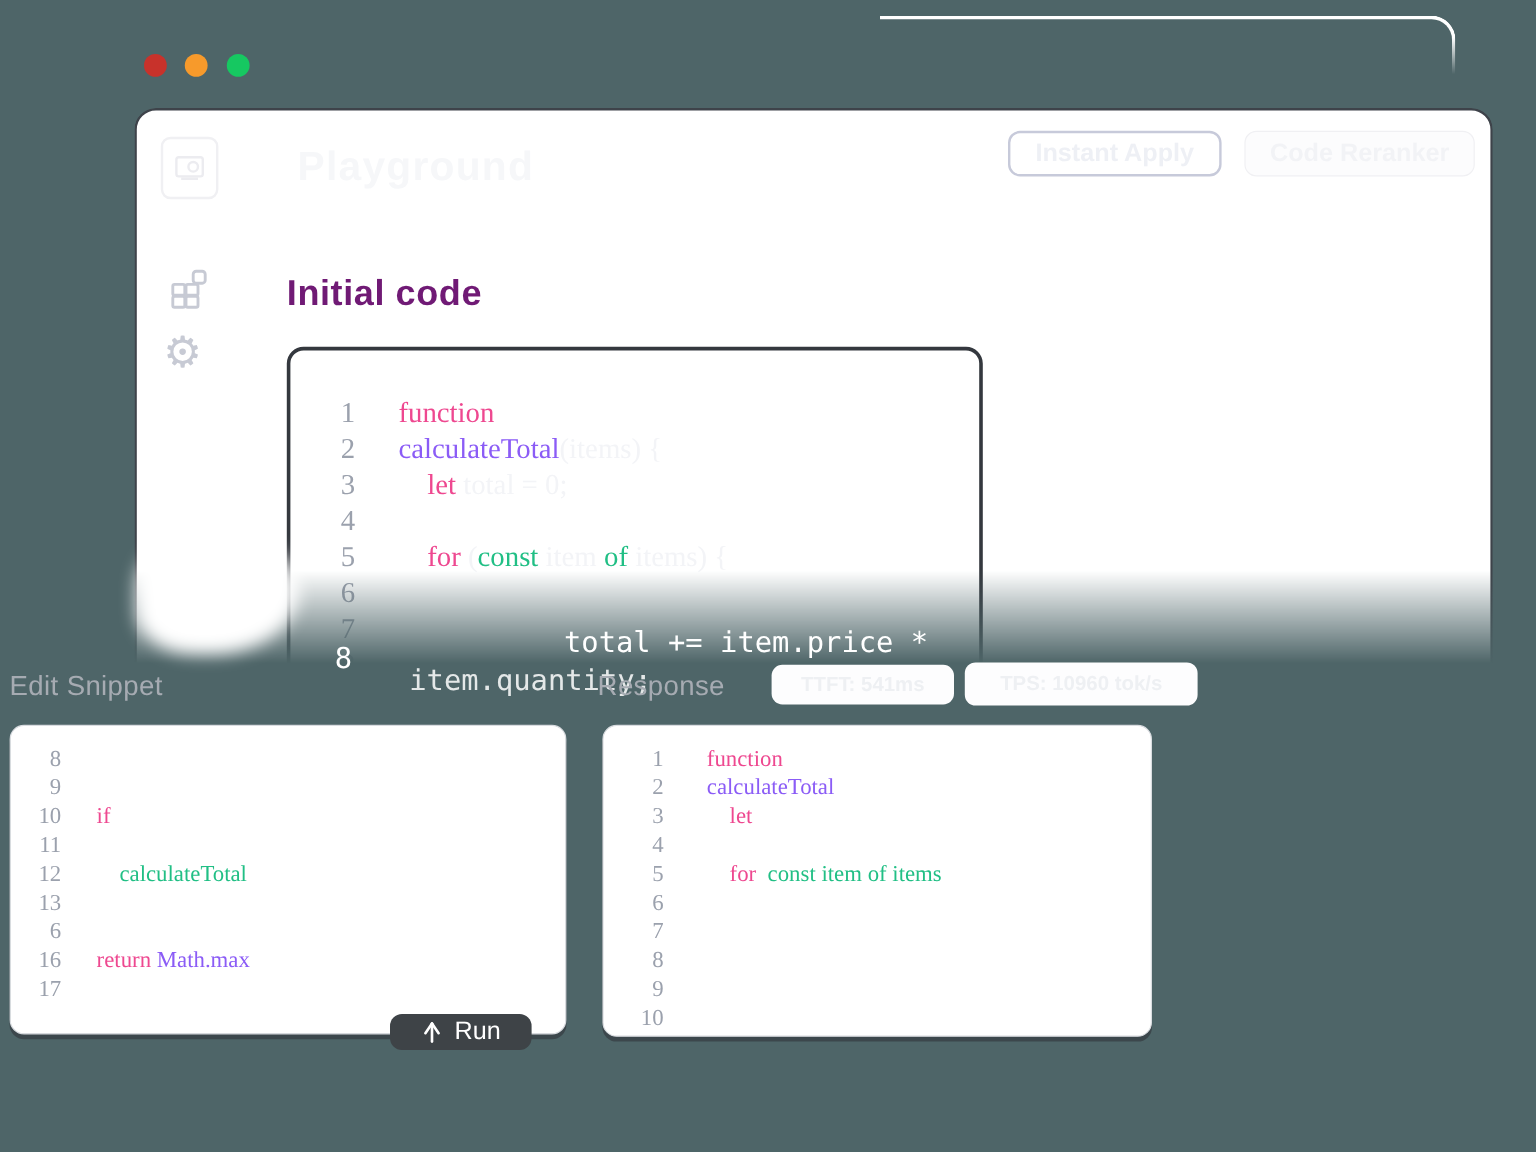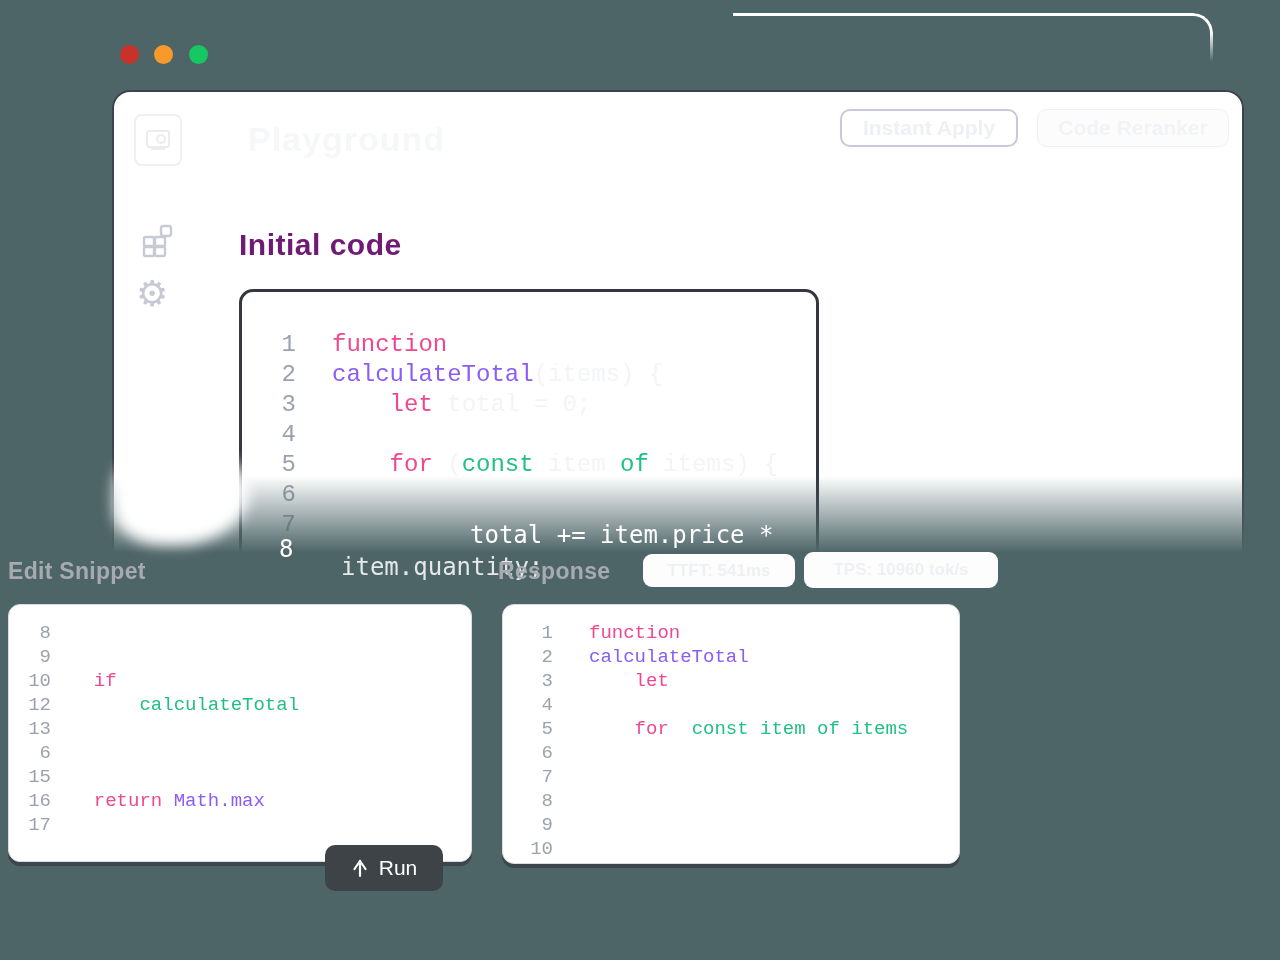"1 function" .codepanel { font-family: Liberation Mono, monospace -> Liberation Serif, serif }
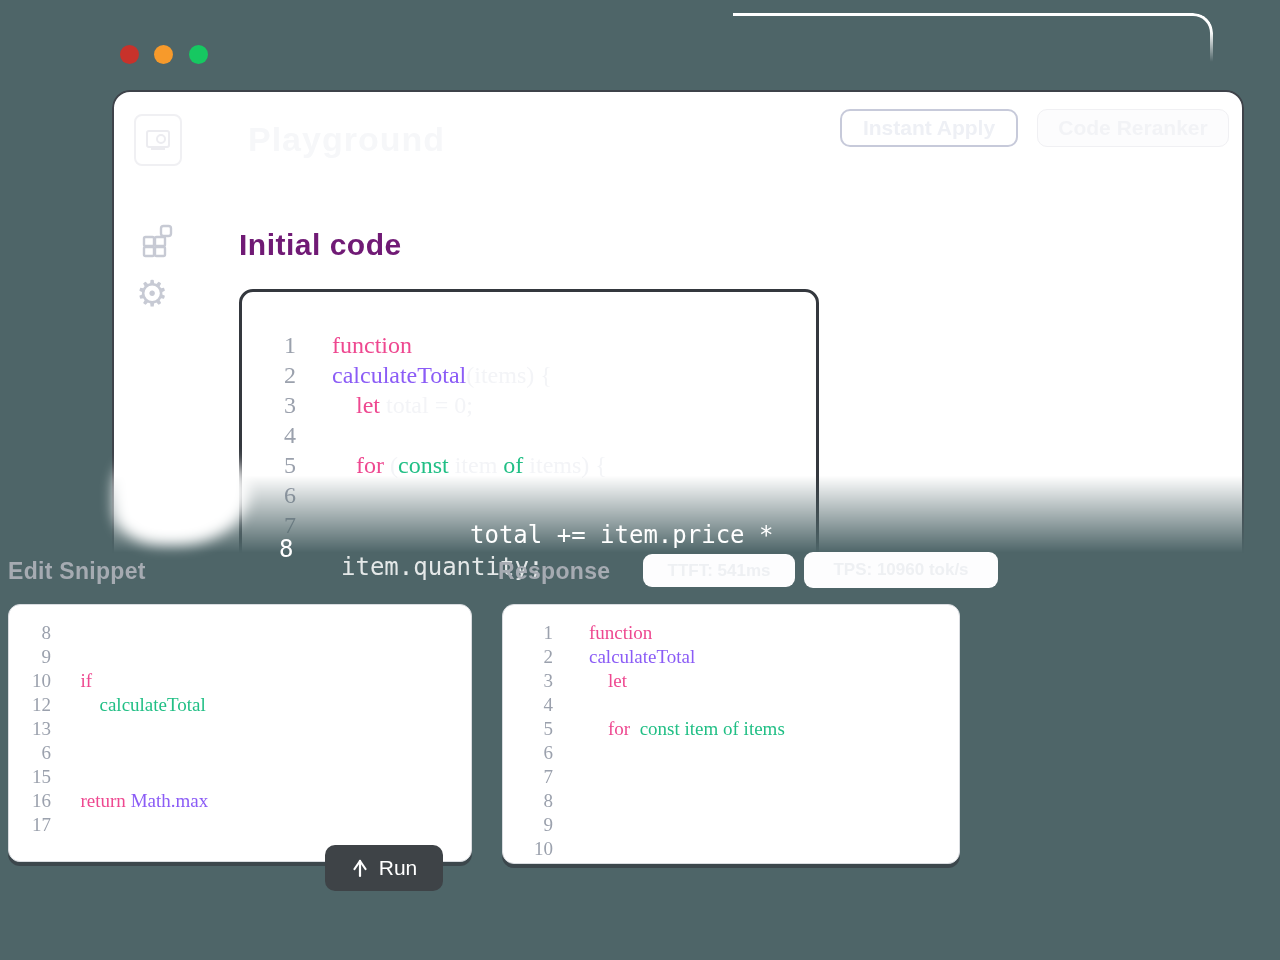"Edit Snippet" .section-label { font-weight: bold -> normal }
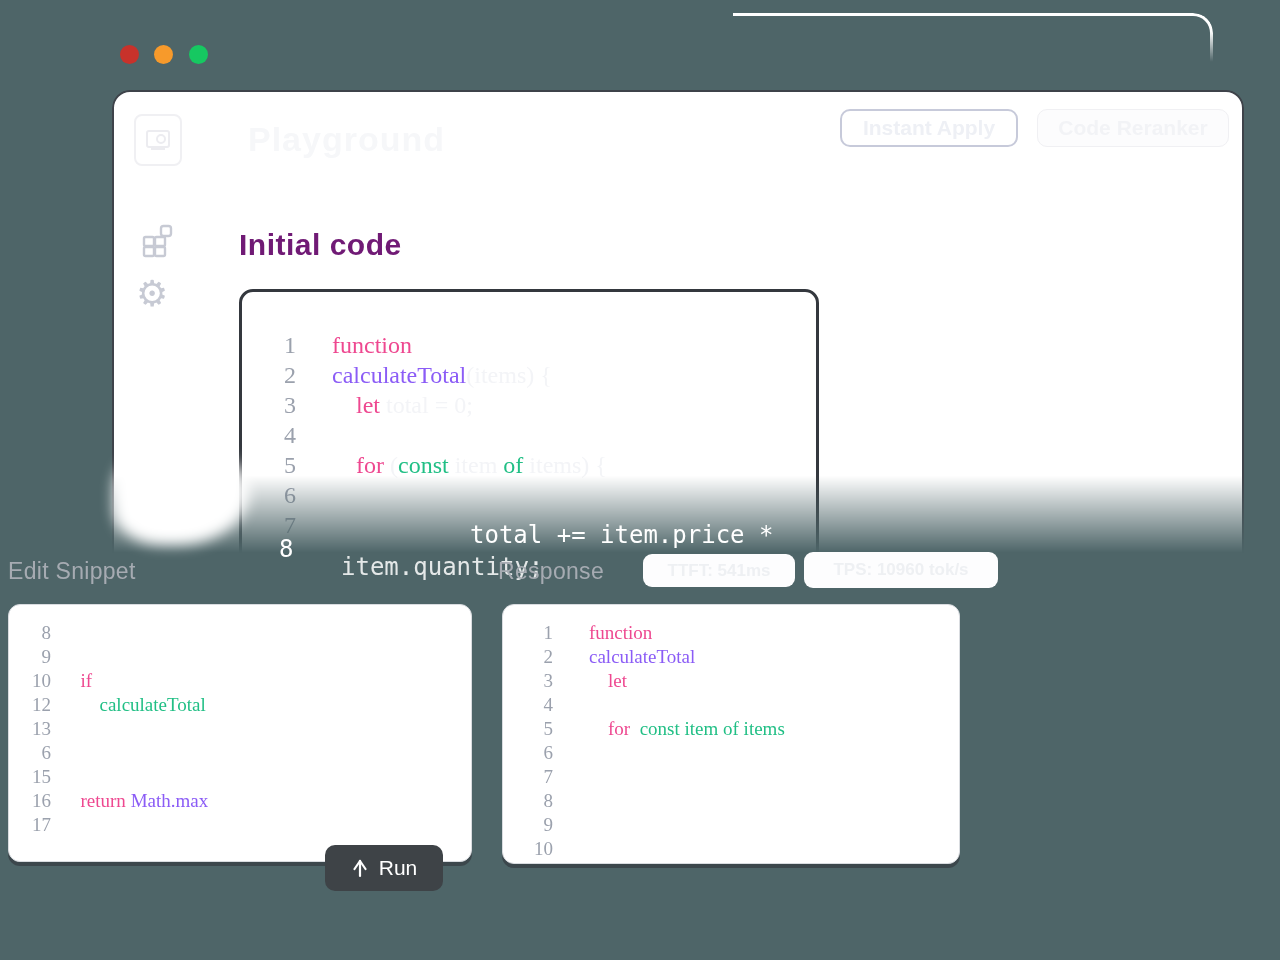"11" div.crow { html: none -> <div><span>11</span><span></span></div> }
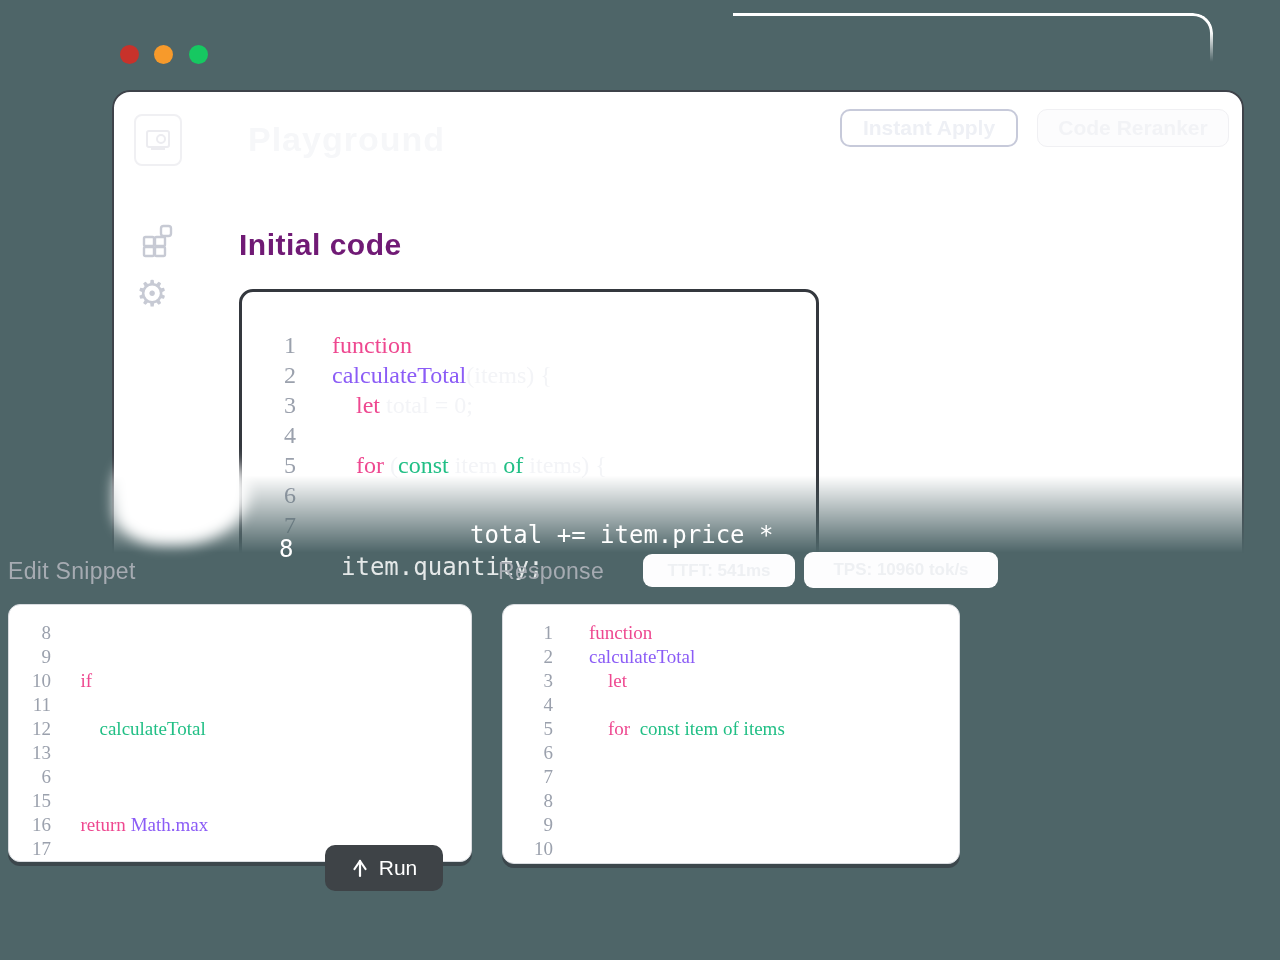"15" div.crow { html: <div><span>15</span><span></span></div> -> none }
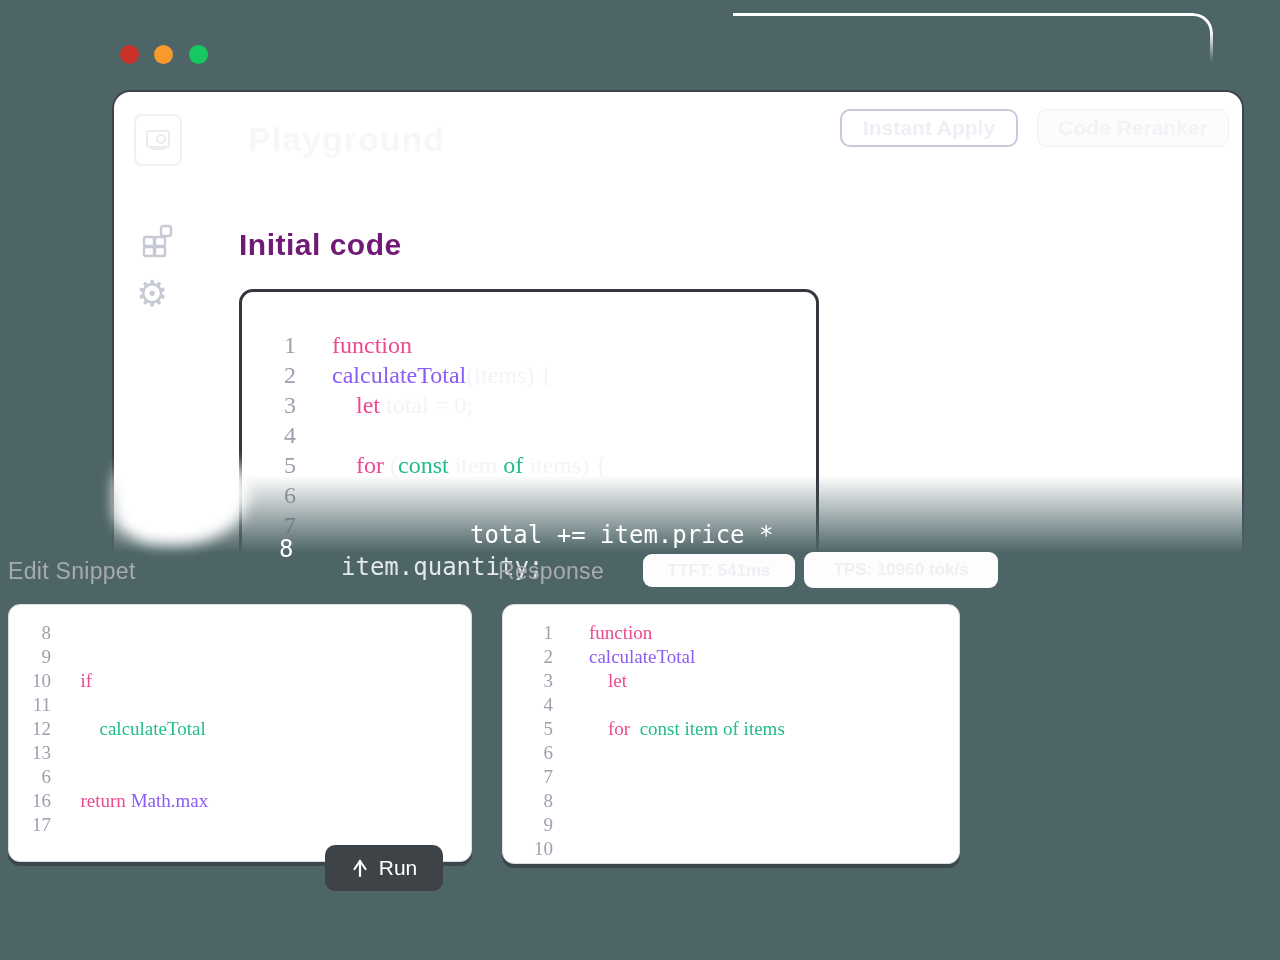"Run" .run-btn { height: 46px -> 30px }
